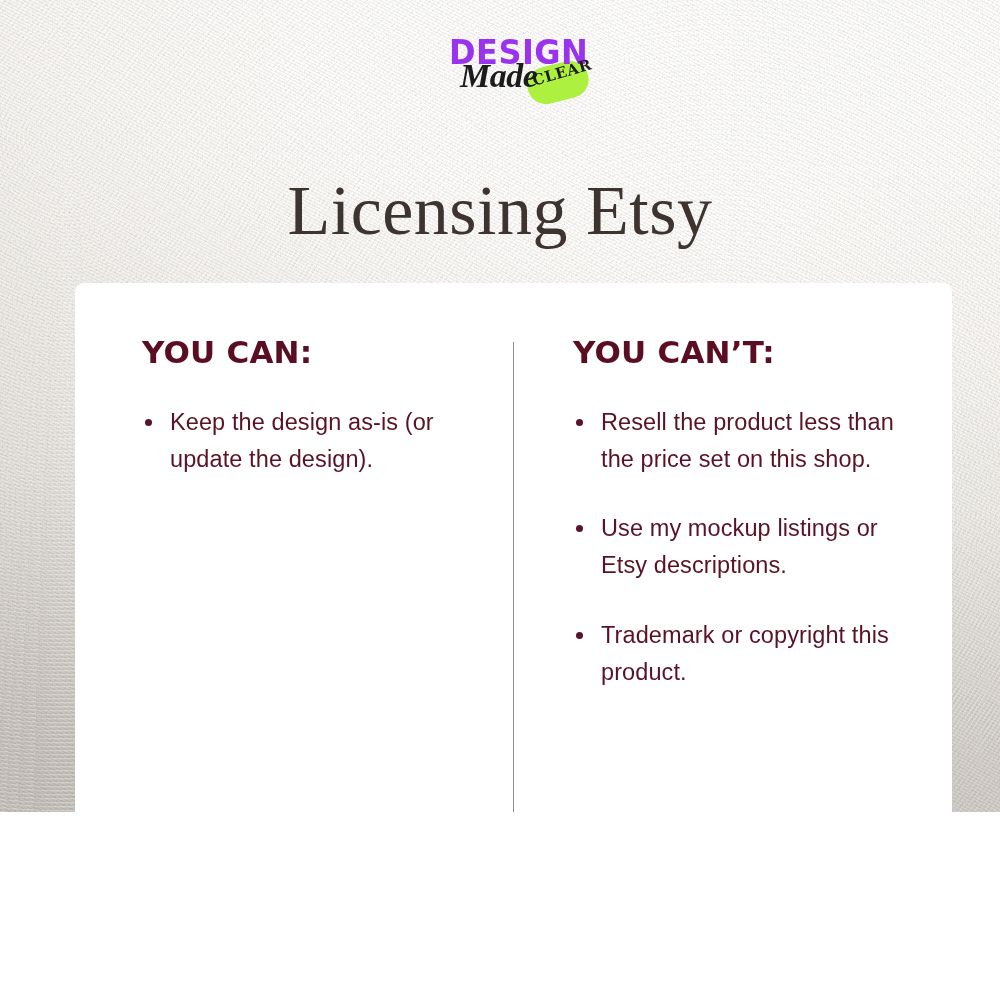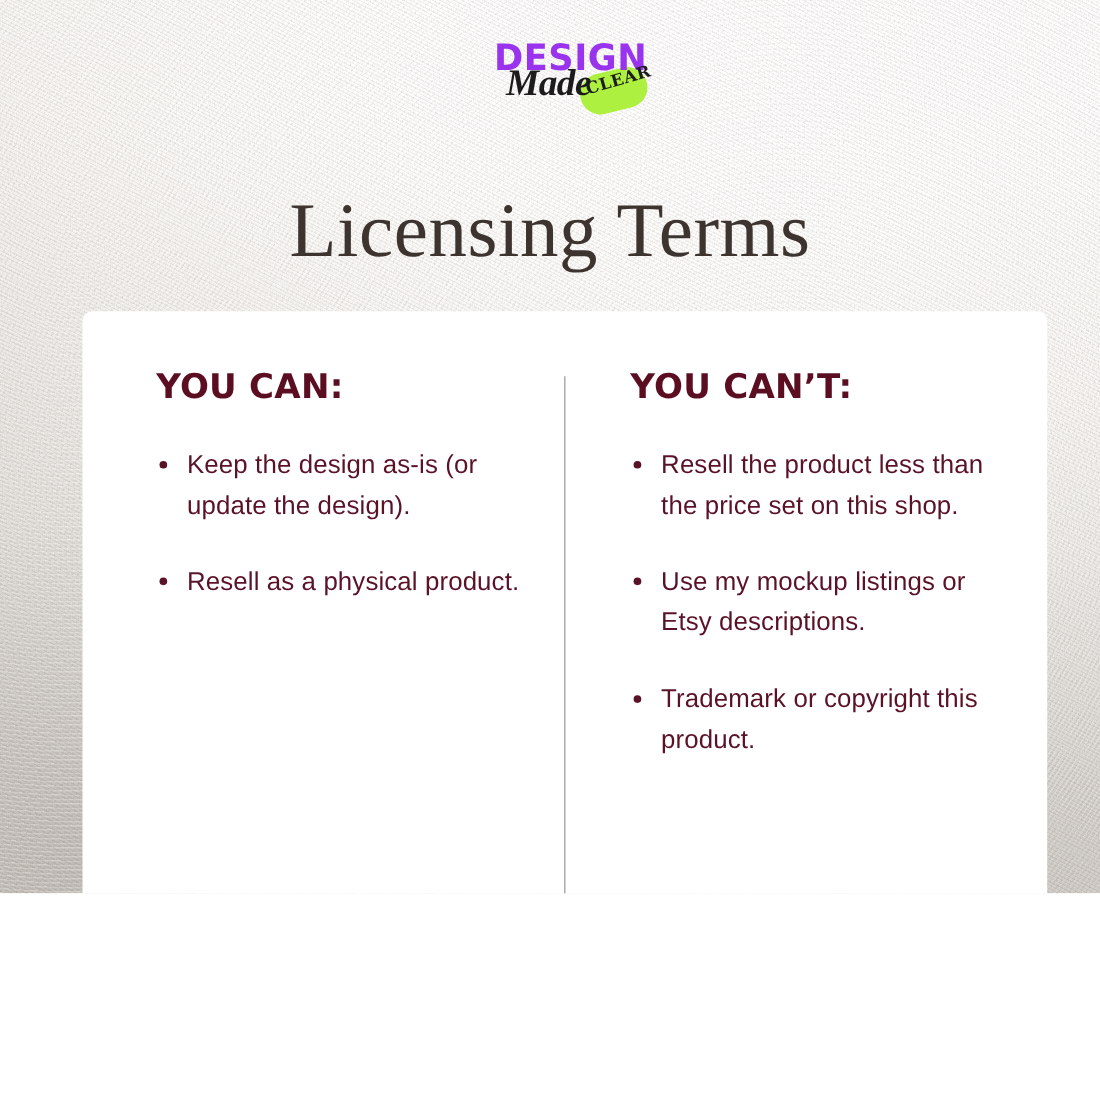"Licensing Terms" div { text: Terms -> Etsy }
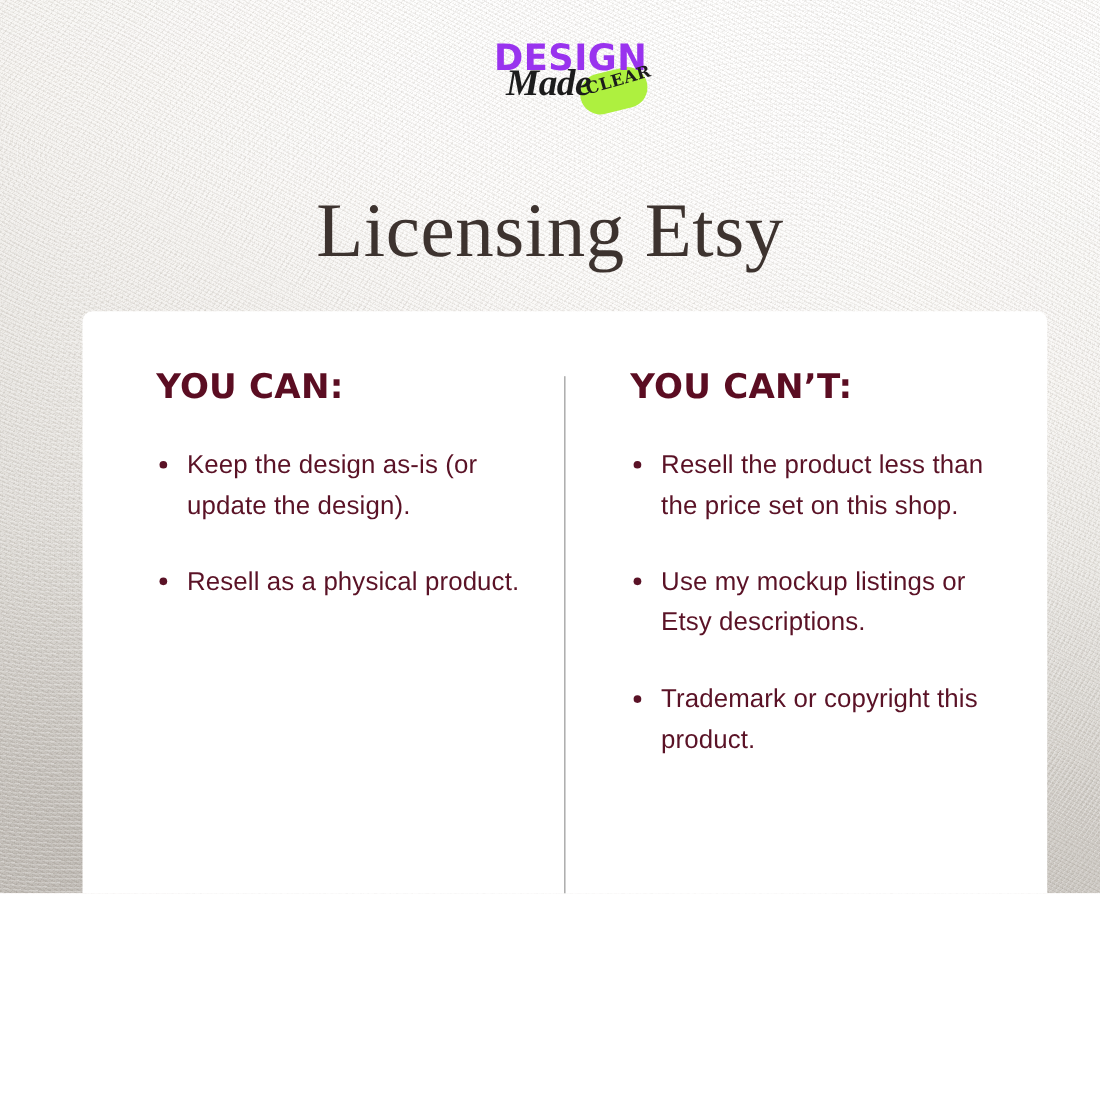"Resell as a physical product." li.bullet { html: <li> <span></span> <span>Resell as a physical product.</span> </li> -> none }
